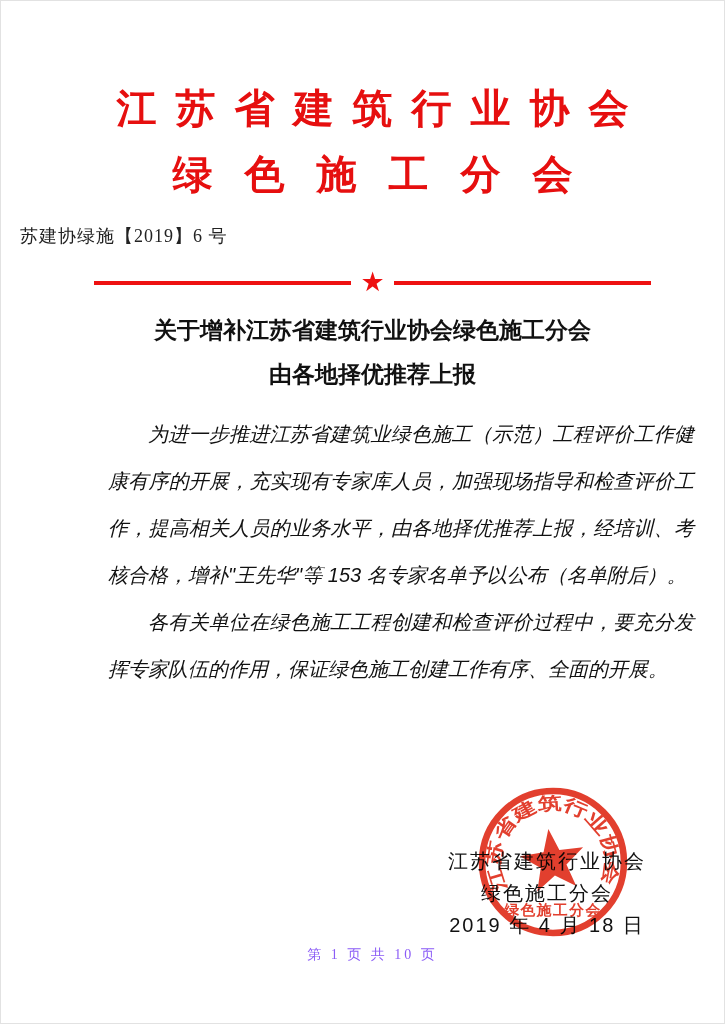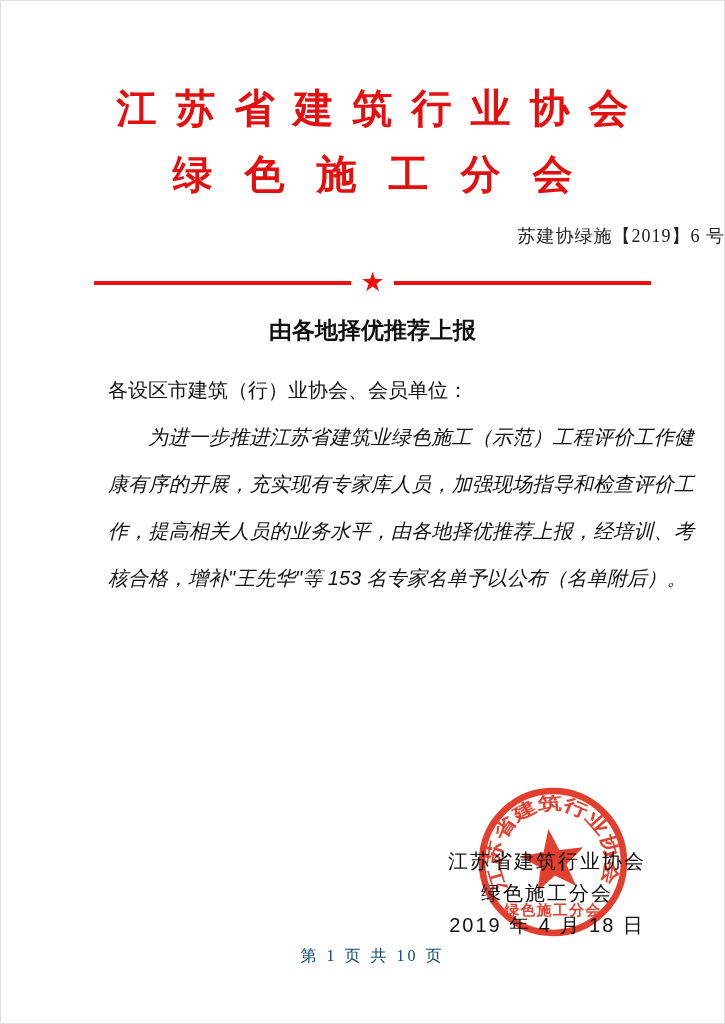"苏建协绿施【2019】6 号" .doc-number { text-align: right -> left }
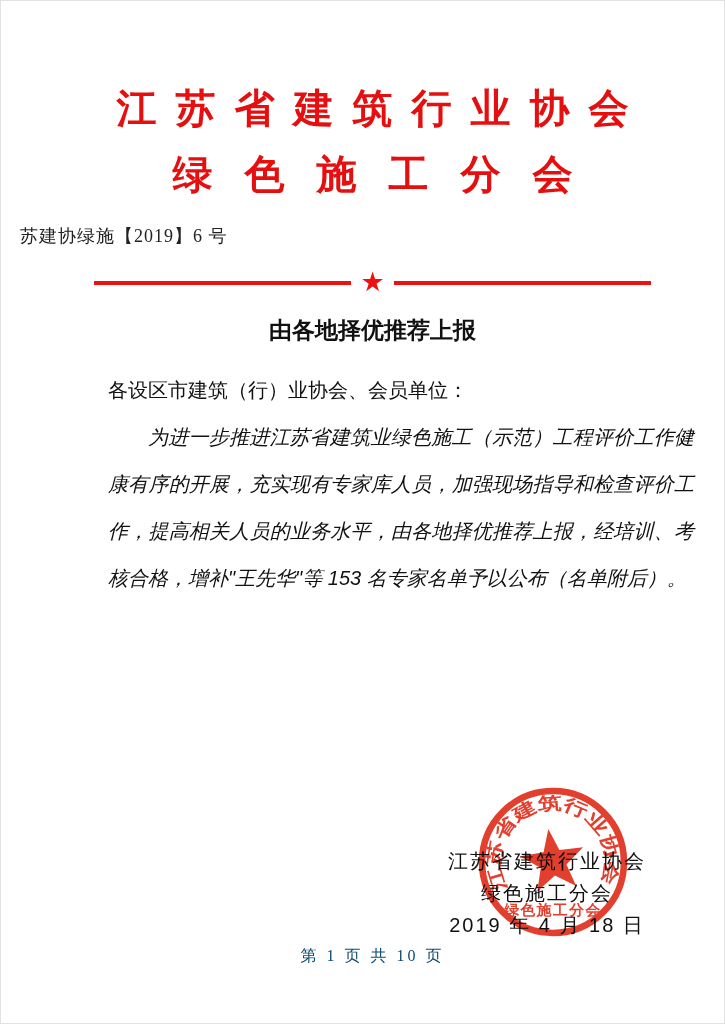"关于增补江苏省建筑行业协会绿色施工分会" div { html: none -> <div>关于增补江苏省建筑行业协会绿色施工分会</div> }
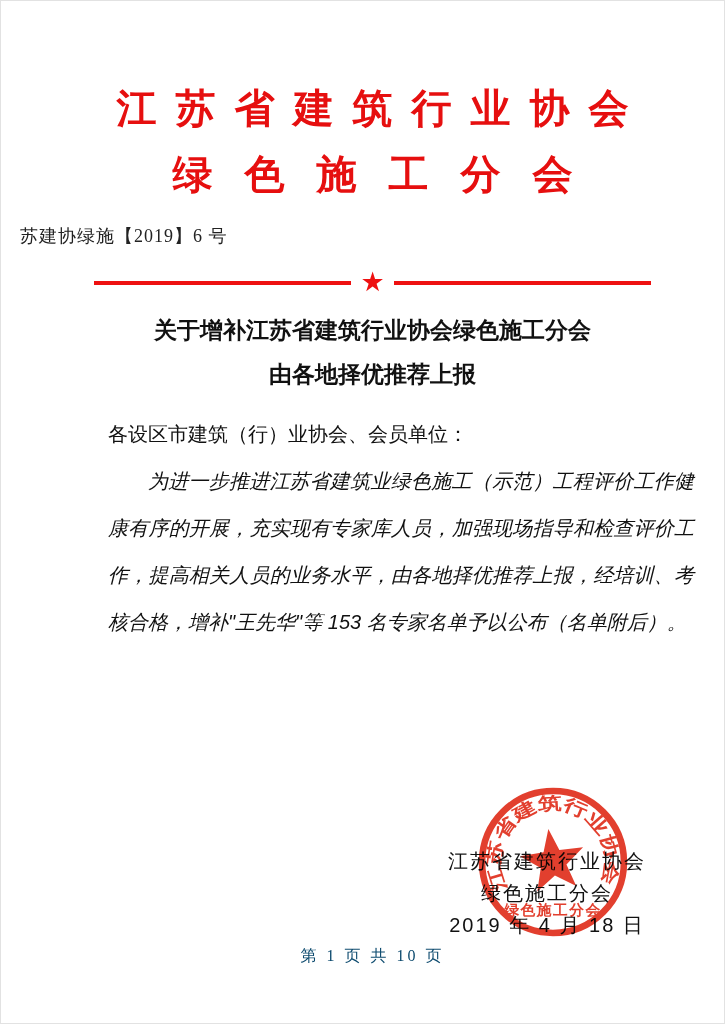"各设区市建筑（行）业协会、会员单位：" p { html: <p>各设区市建筑（行）业协会、会员单位：</p> -> none }
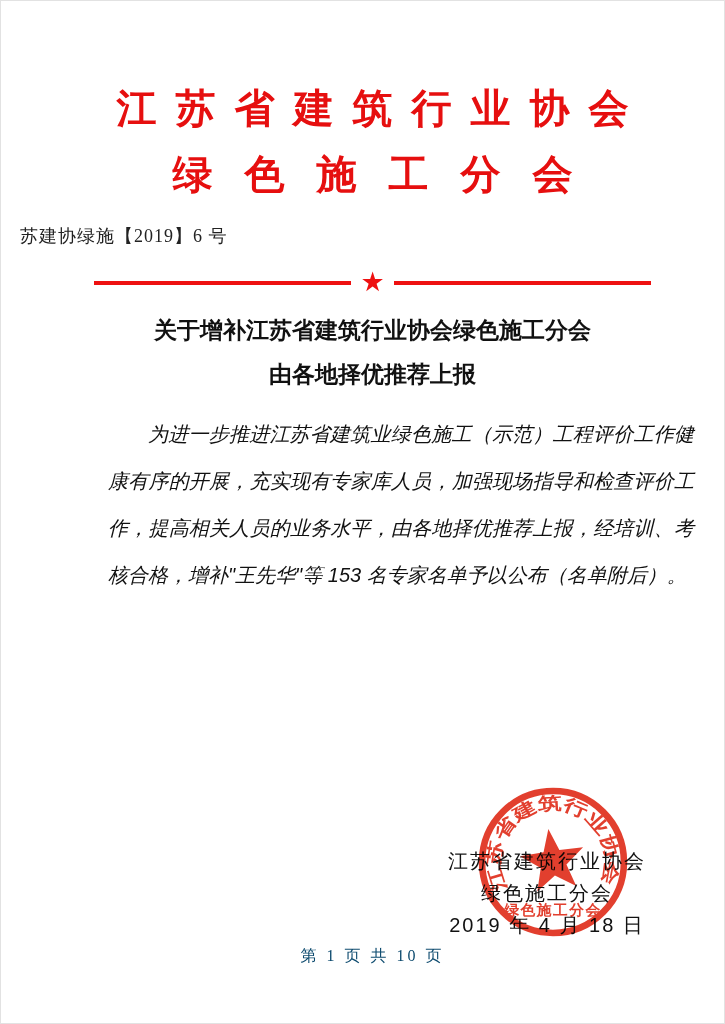"各有关单位在绿色施工工程创建和检查评价过程中，要充分发挥专家队伍的作用，保证绿色" p.indent { html: none -> <p>各有关单位在绿色施工工程创建和检查评价过程中，要充分发挥专家队伍的作用，保证绿色施工创建工作有序、全面的开展。</p> }
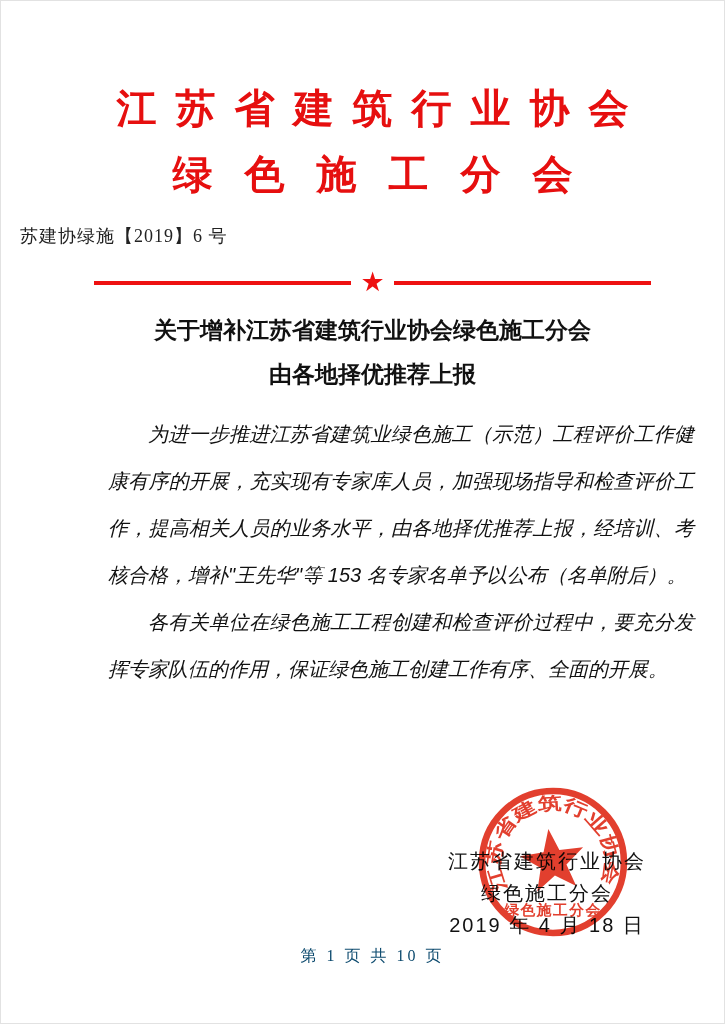"第 1 页 共 10" .page-footer { color: #0c4a6e -> #8b5cf6; font-size: 16px -> 14px }
